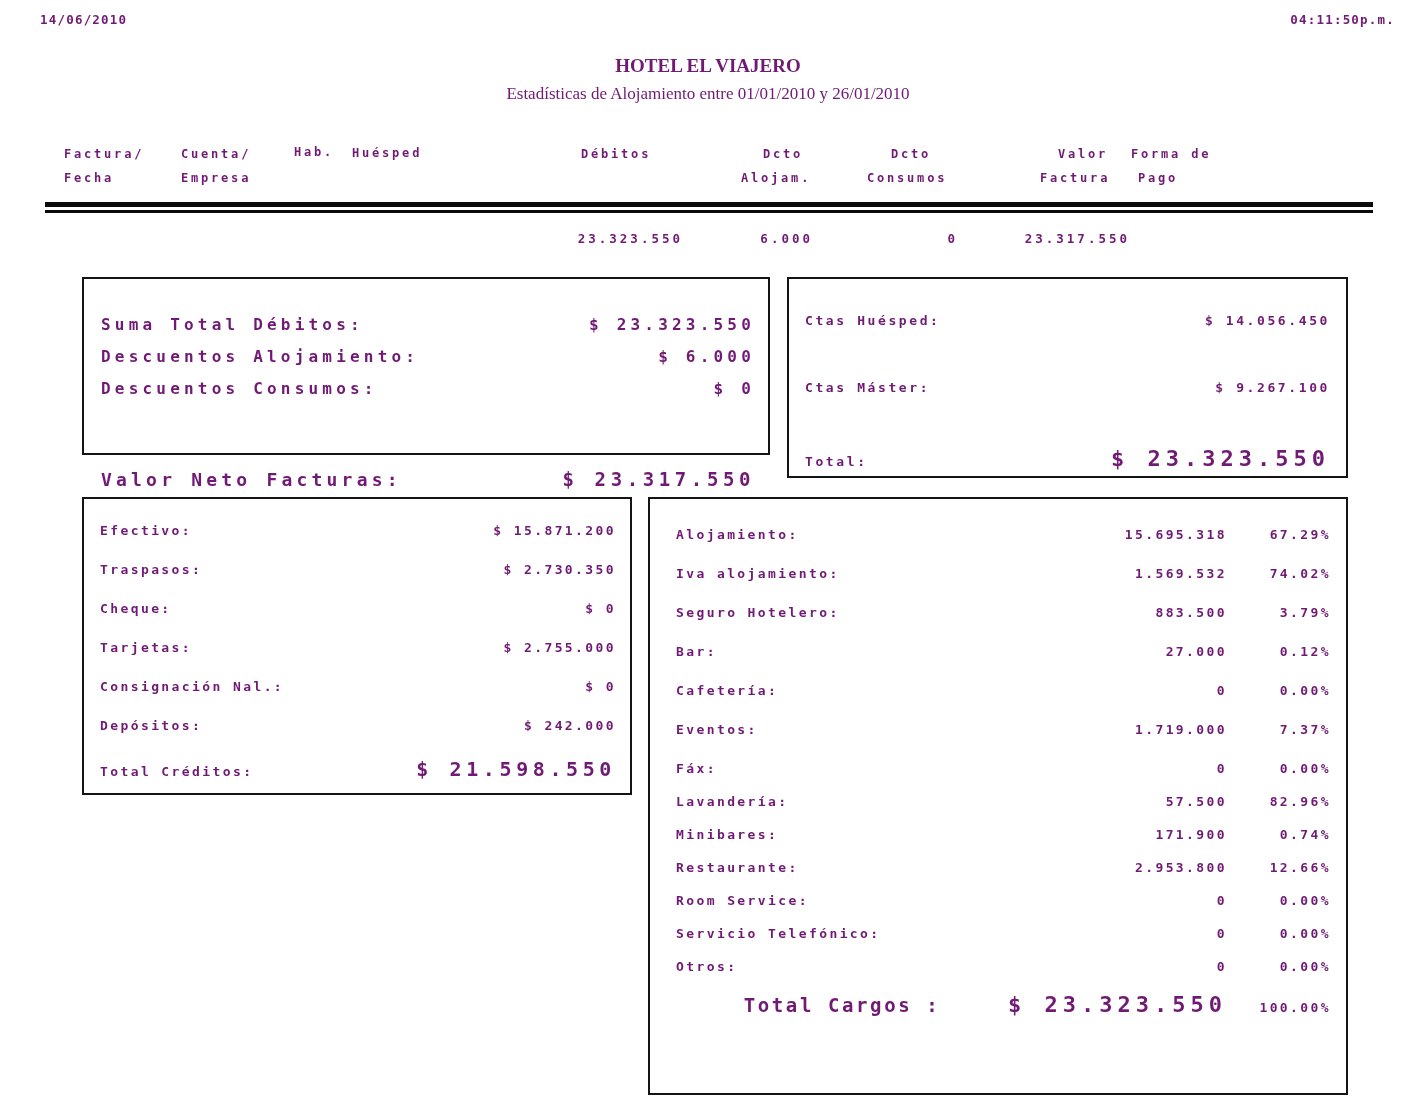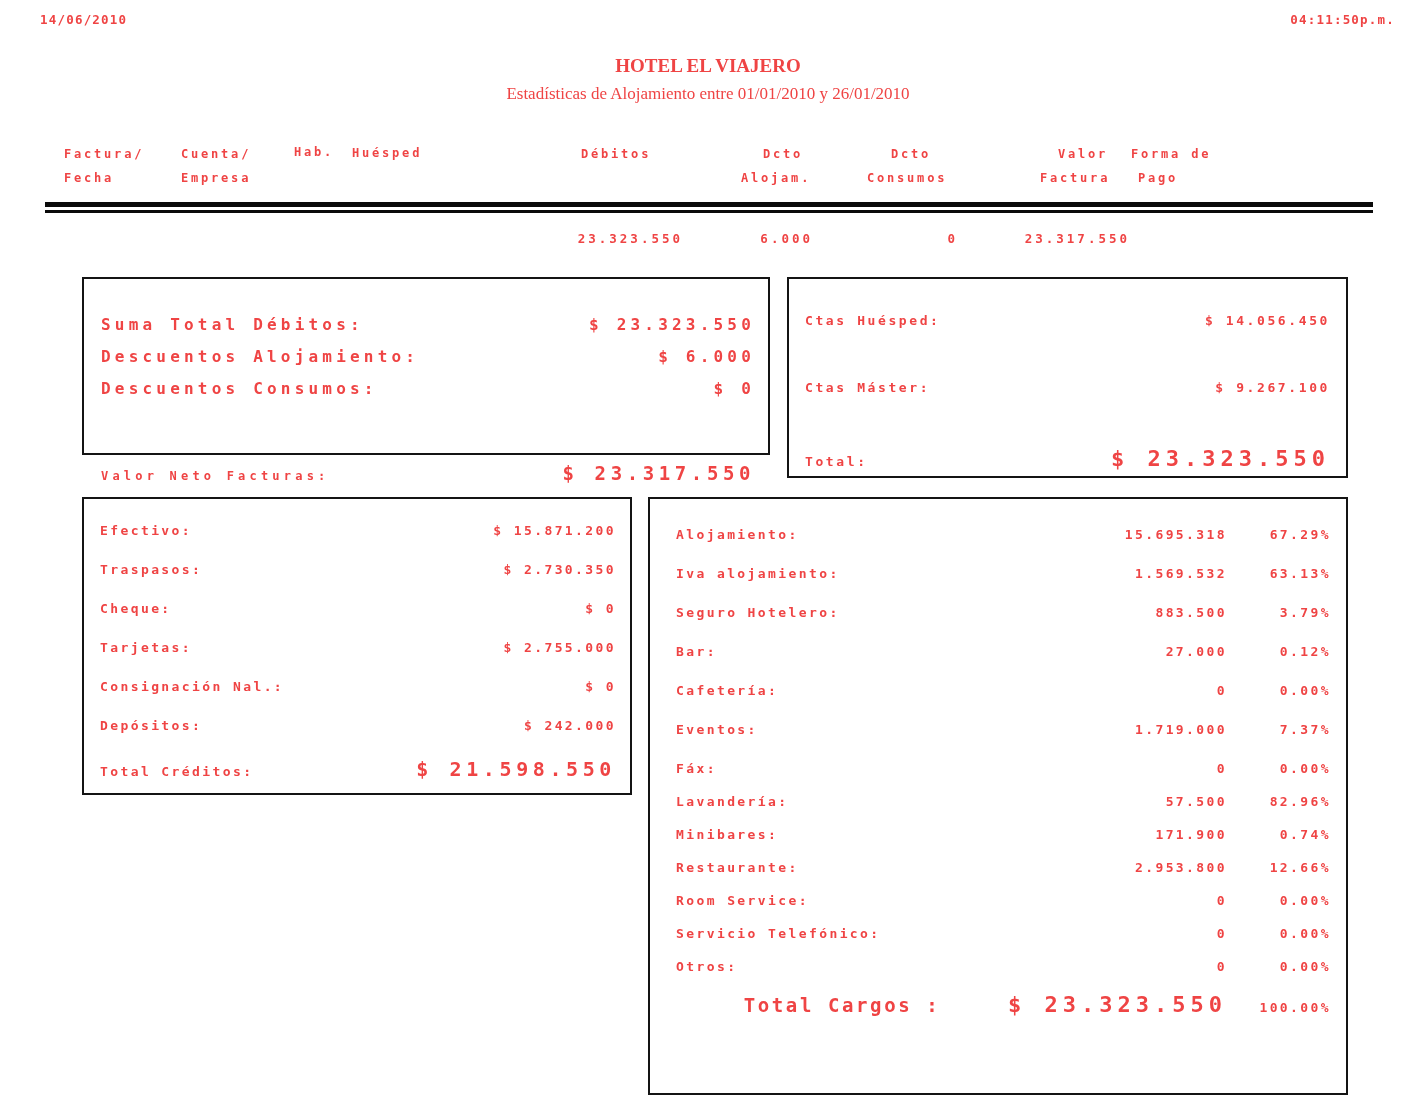"14/06/2010" .page { color: #ef4444 -> #701a75 }
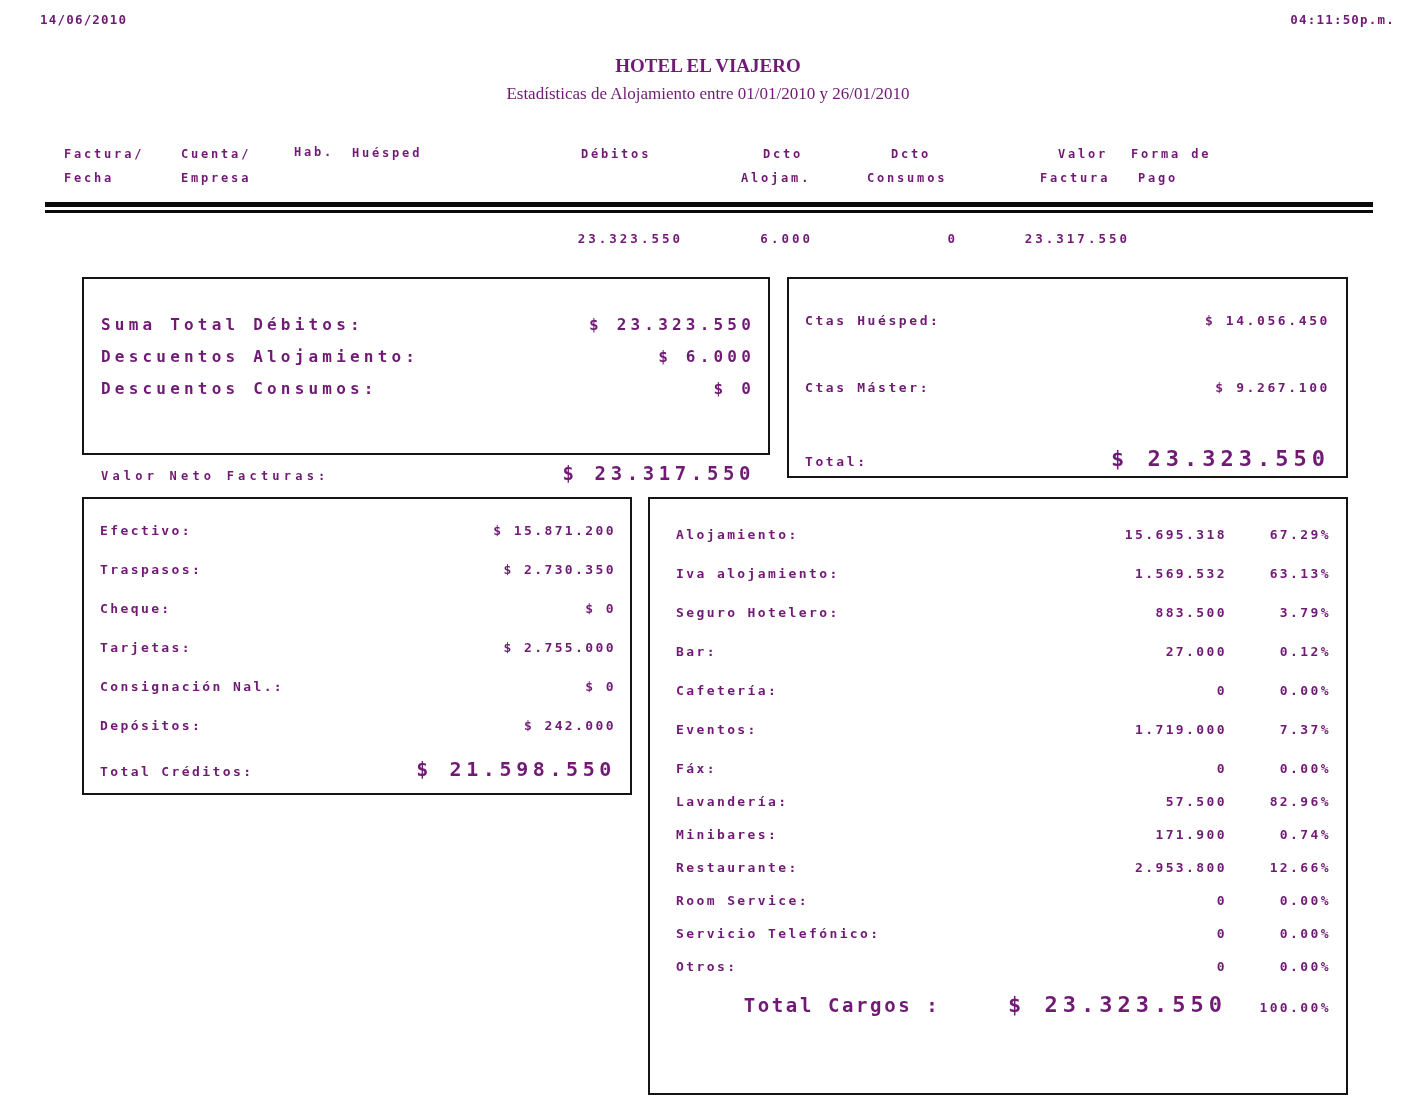"Valor Neto Facturas:" .box1 .trow .lbl { font-size: 12px -> 18px }
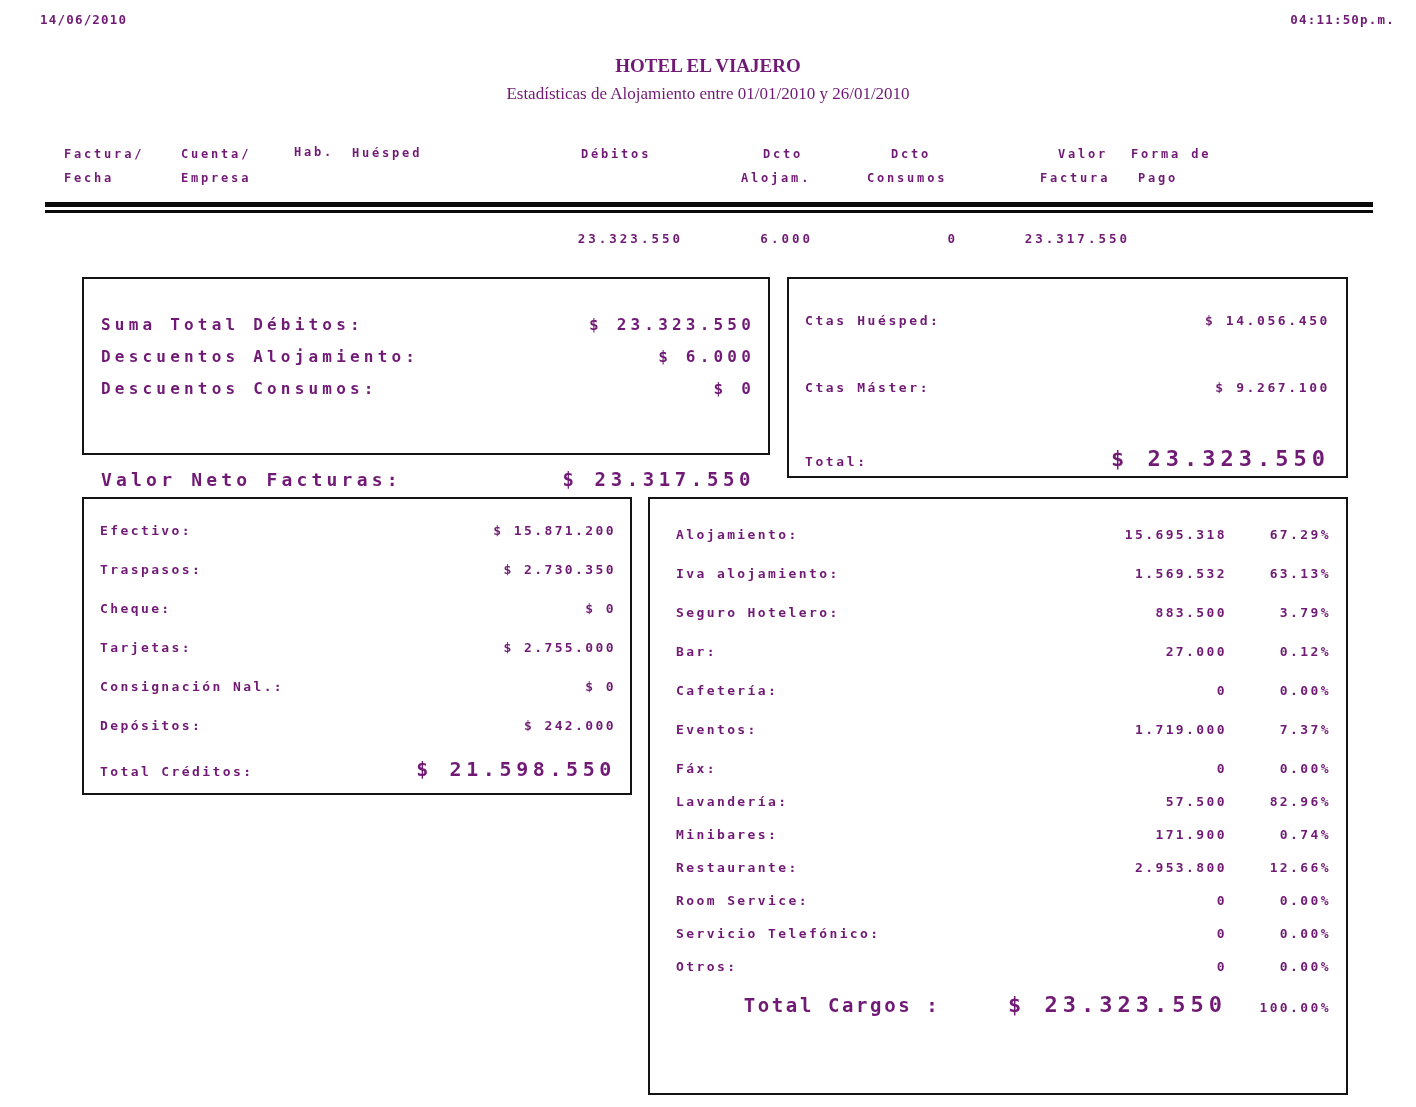"63.13%" span.pct { text: 63.13% -> 74.02% }
